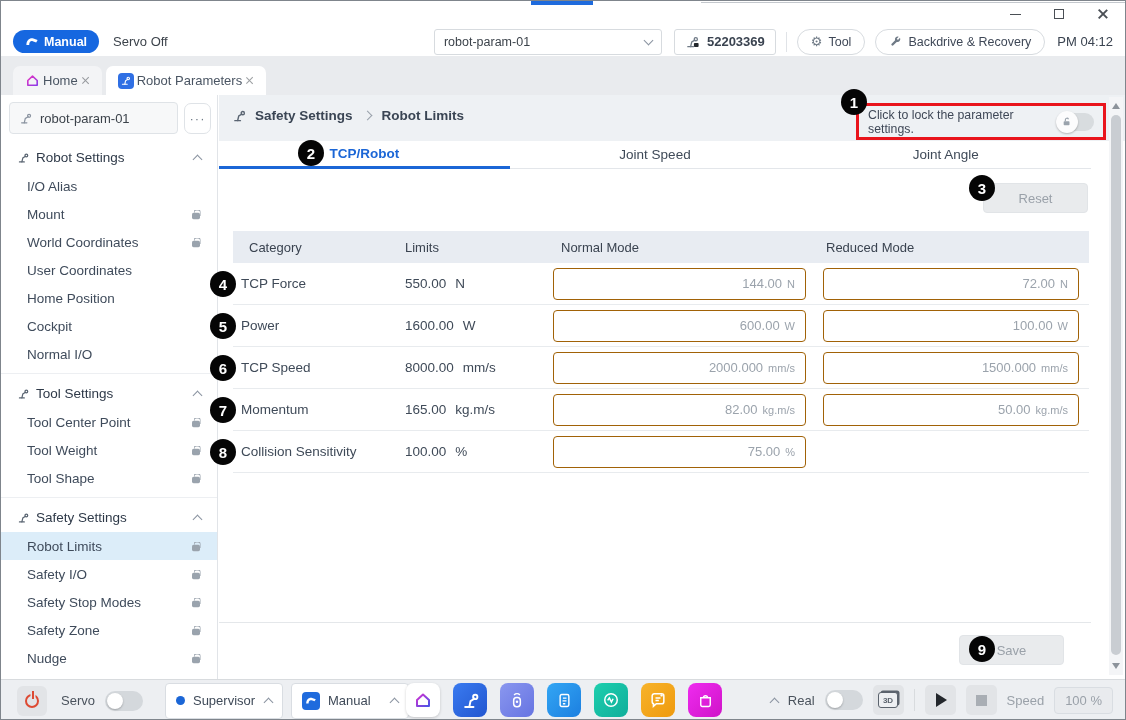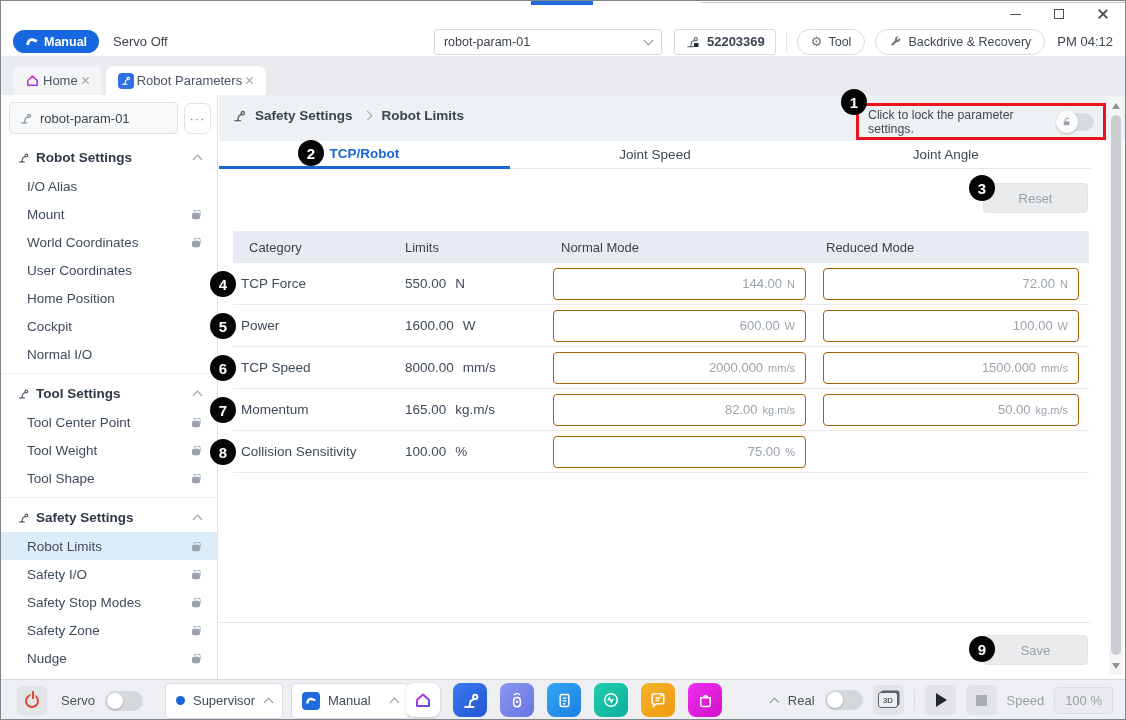"Robot Settings" .m-head { font-weight: bold -> normal }
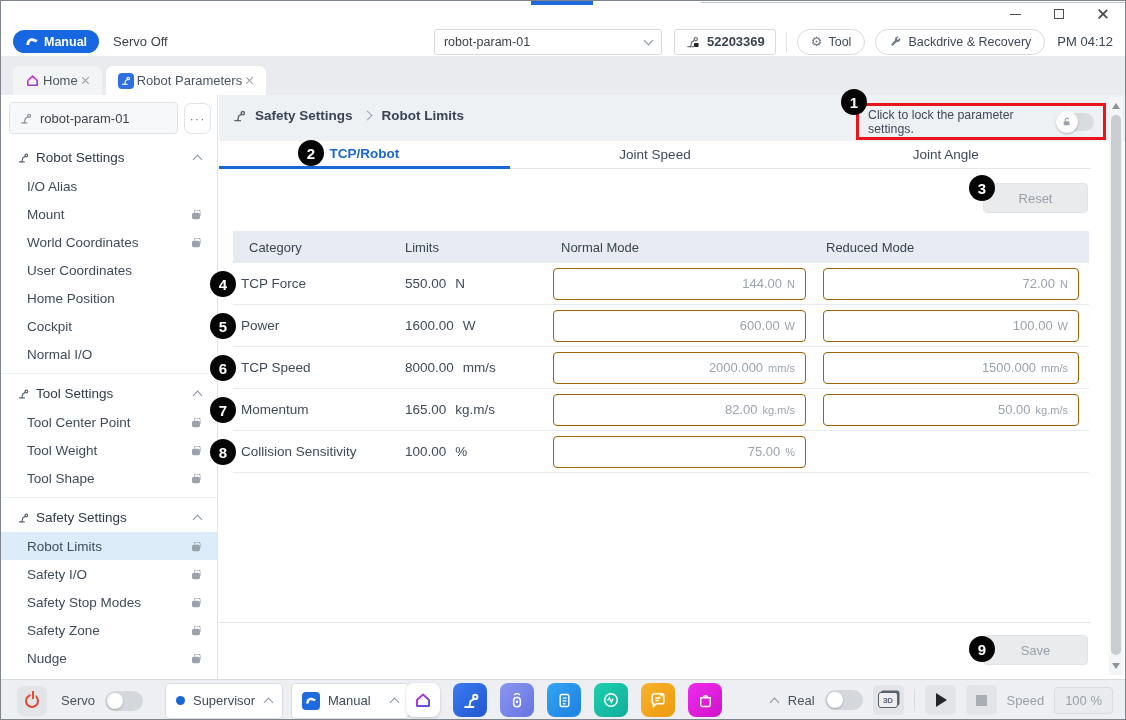"Save" #saveBtn { left: 982px -> 958px }
